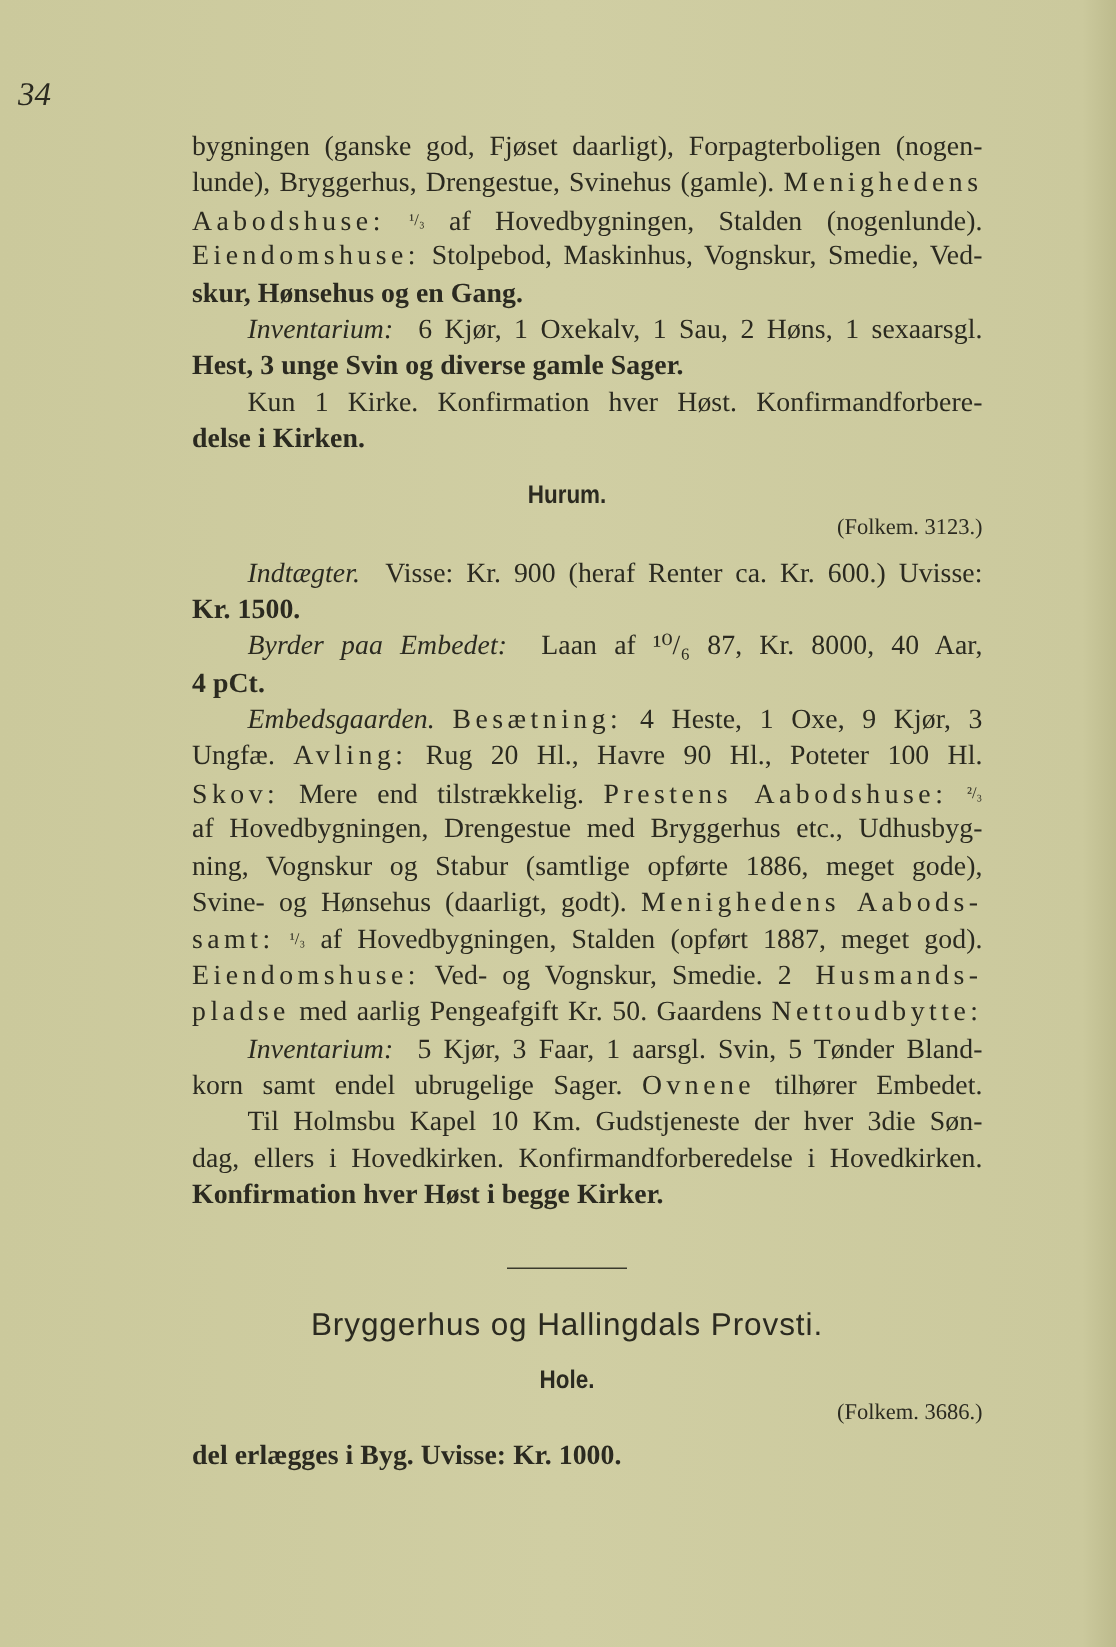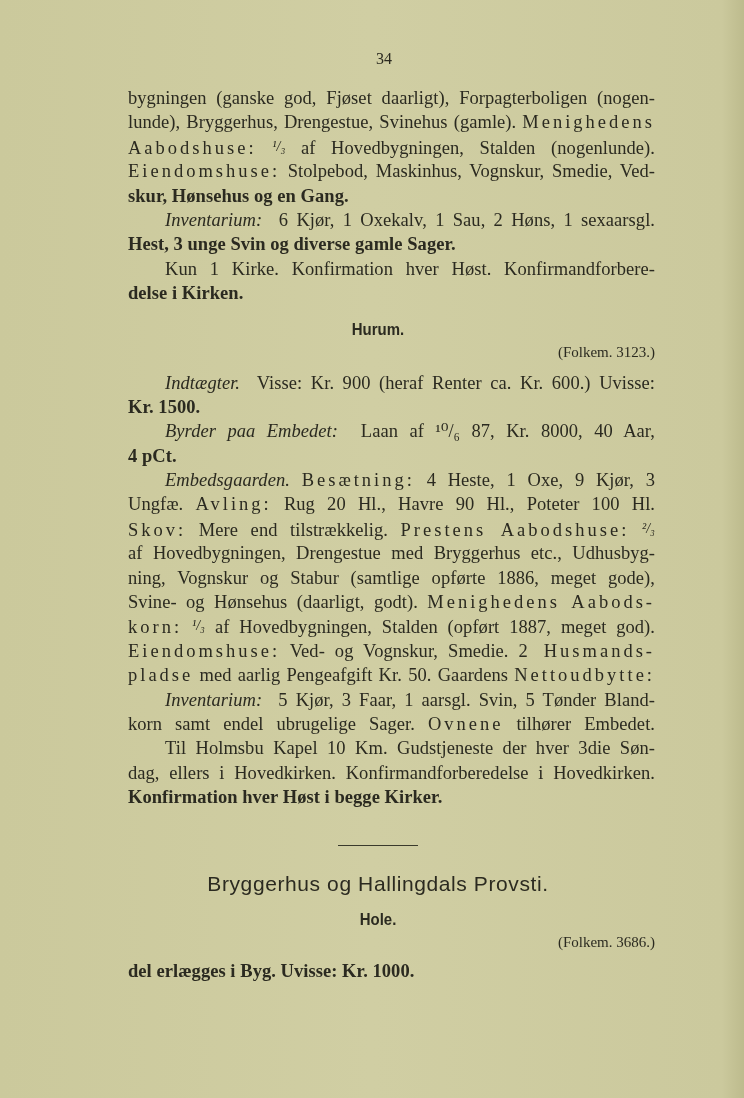"34" .page-number { font-size: 16px -> 22px; font-style: none -> italic; text-align: center -> left }
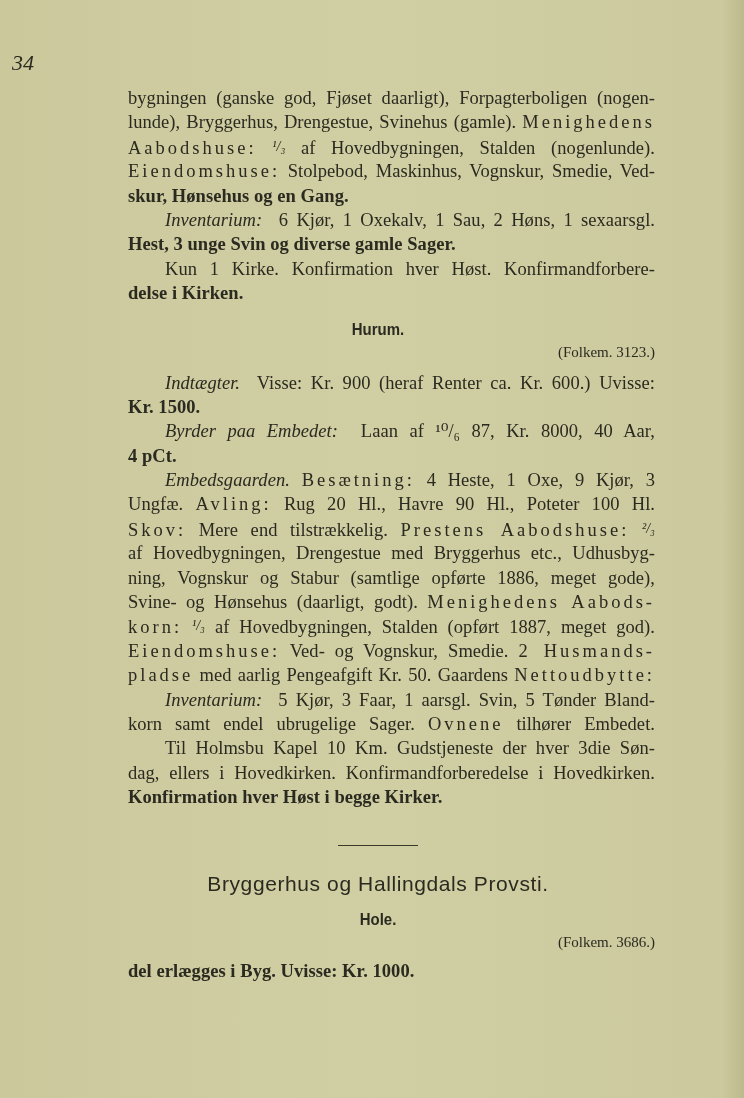"¹/₃" .frac { font-size: 14px -> 11px; font-style: italic -> none }
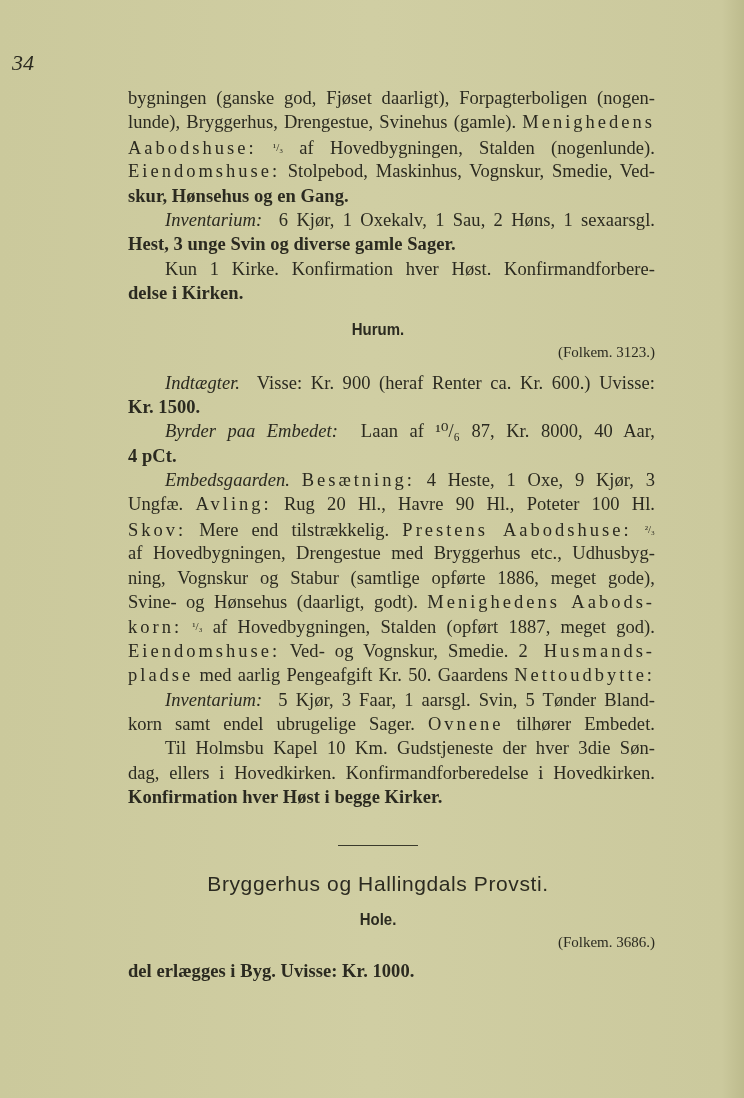"korn:" span.sp { text: korn -> samt }
